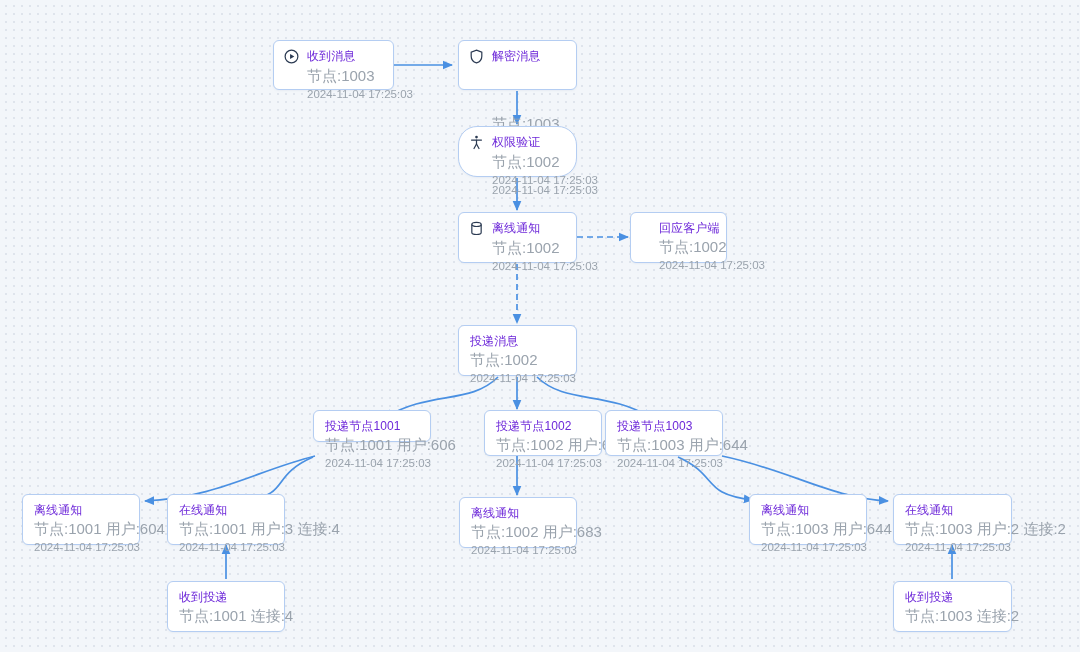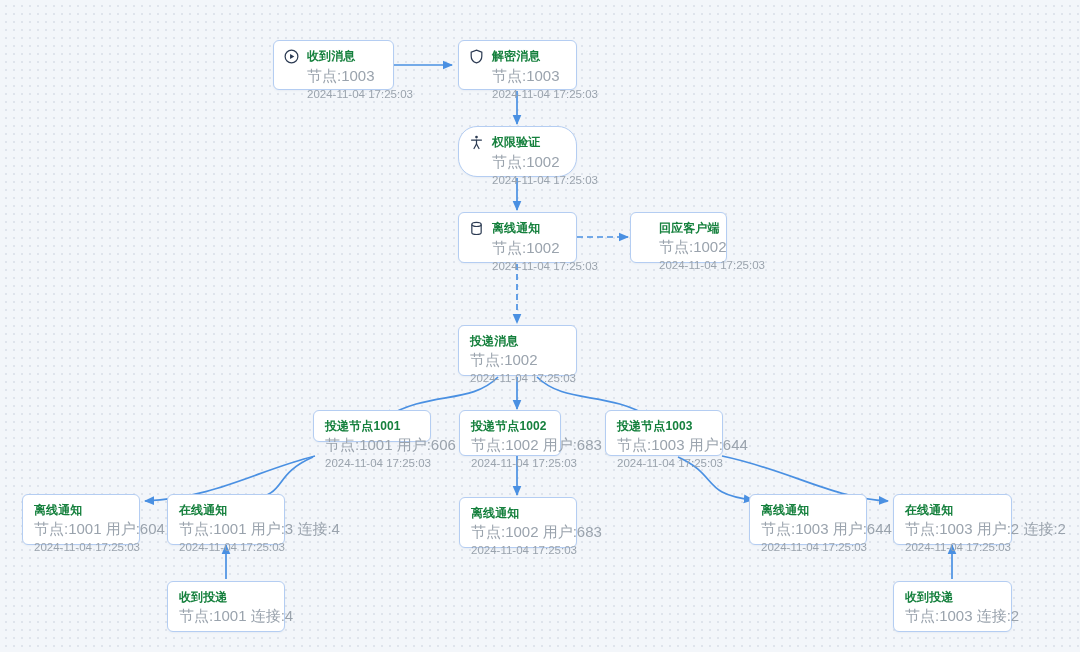"收到消息" .node-title { color: #15803d -> #6d28d9; font-weight: bold -> normal }
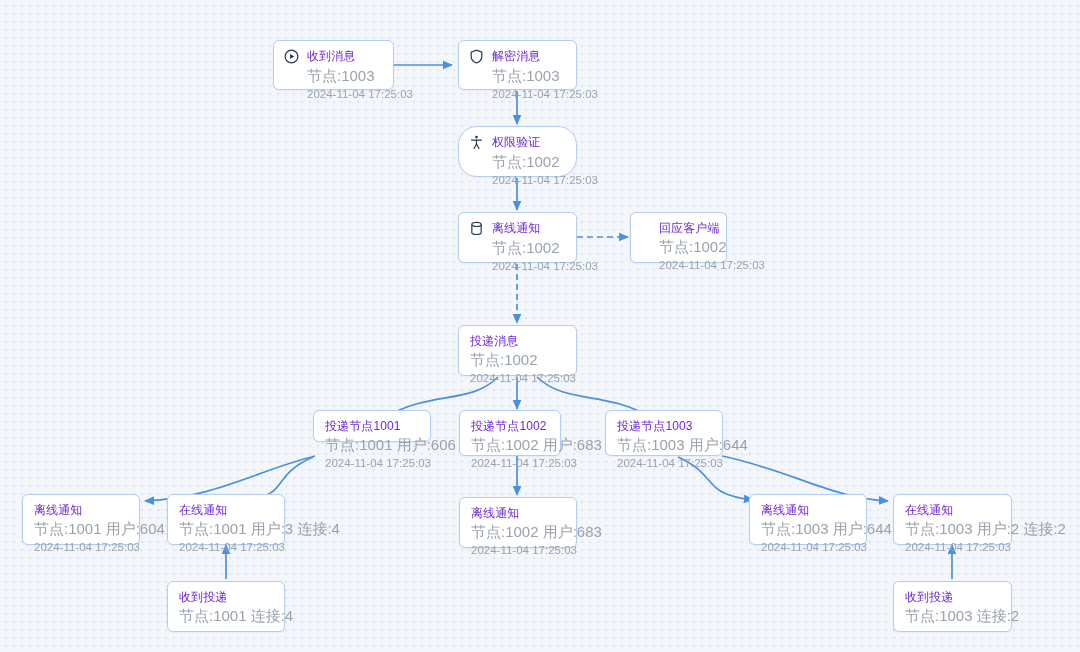"解密消息" div.node { gap: none -> 48px }
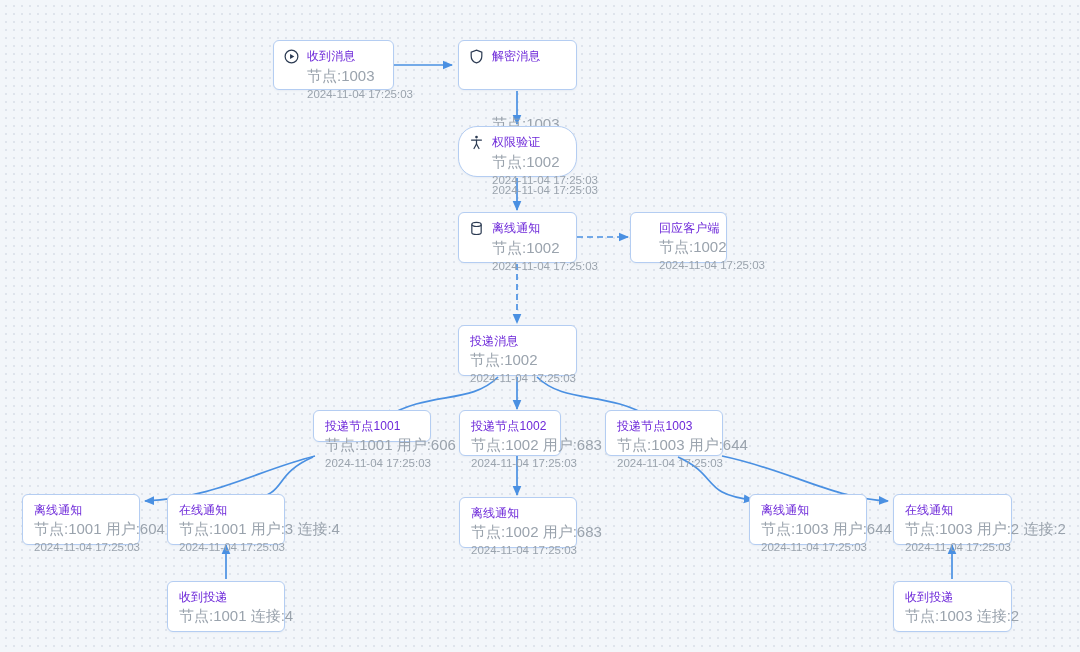"投递节点1002" div.node { left: 459px -> 484px; width: 102px -> 118px }
